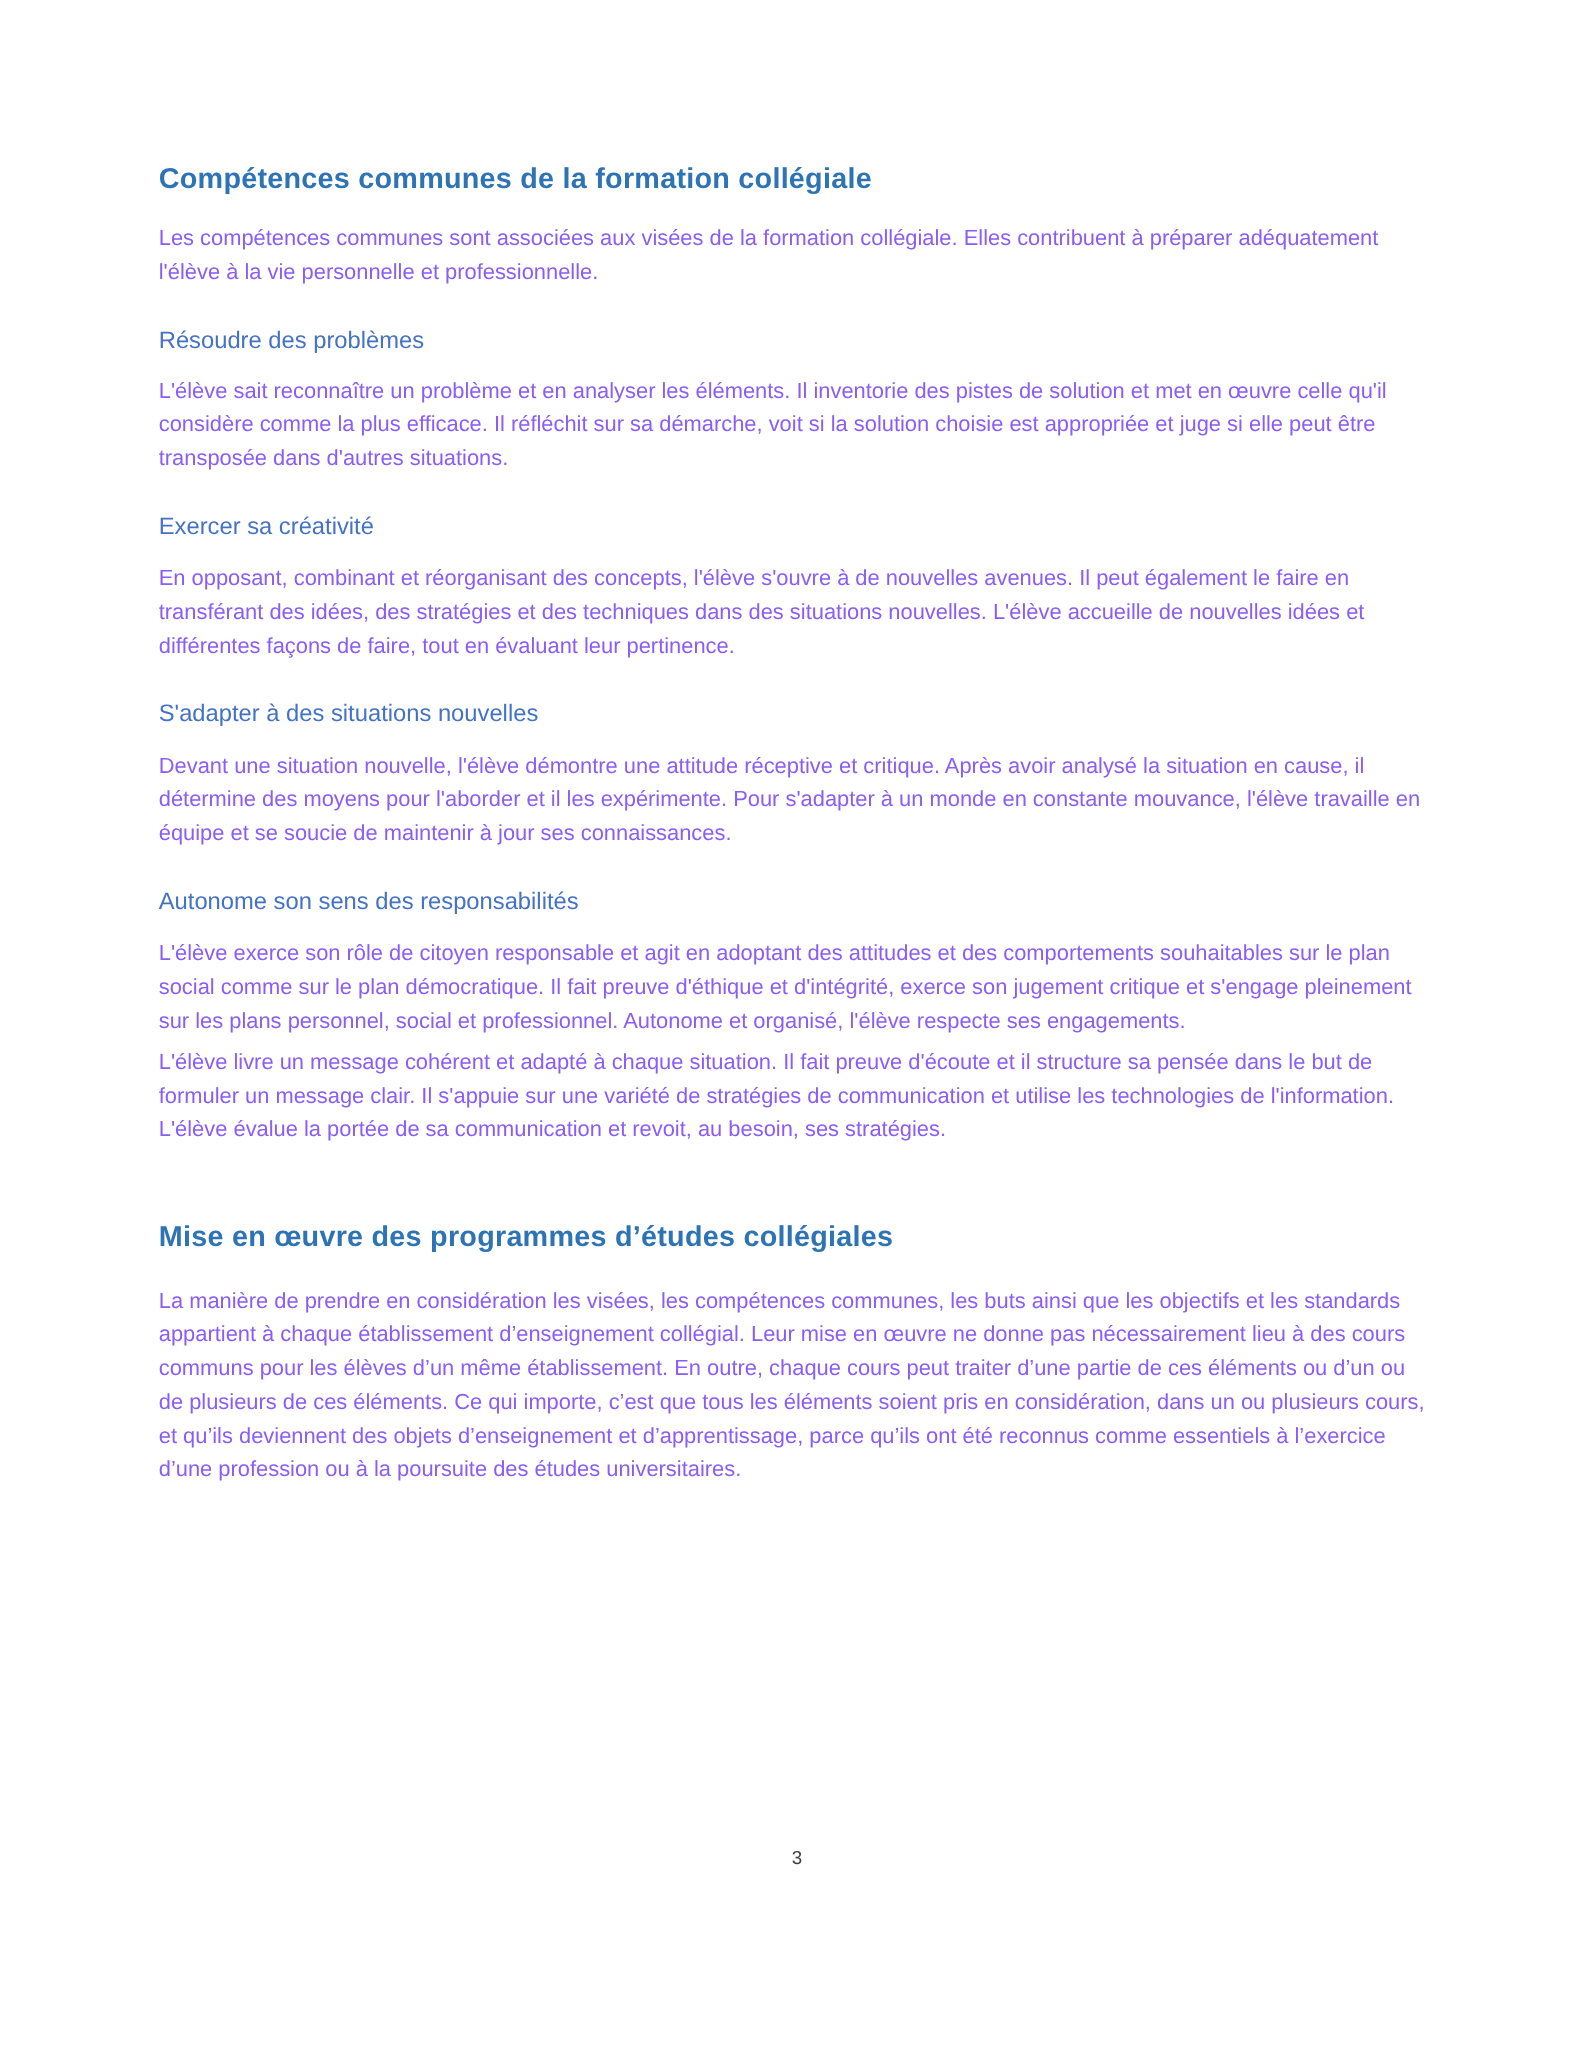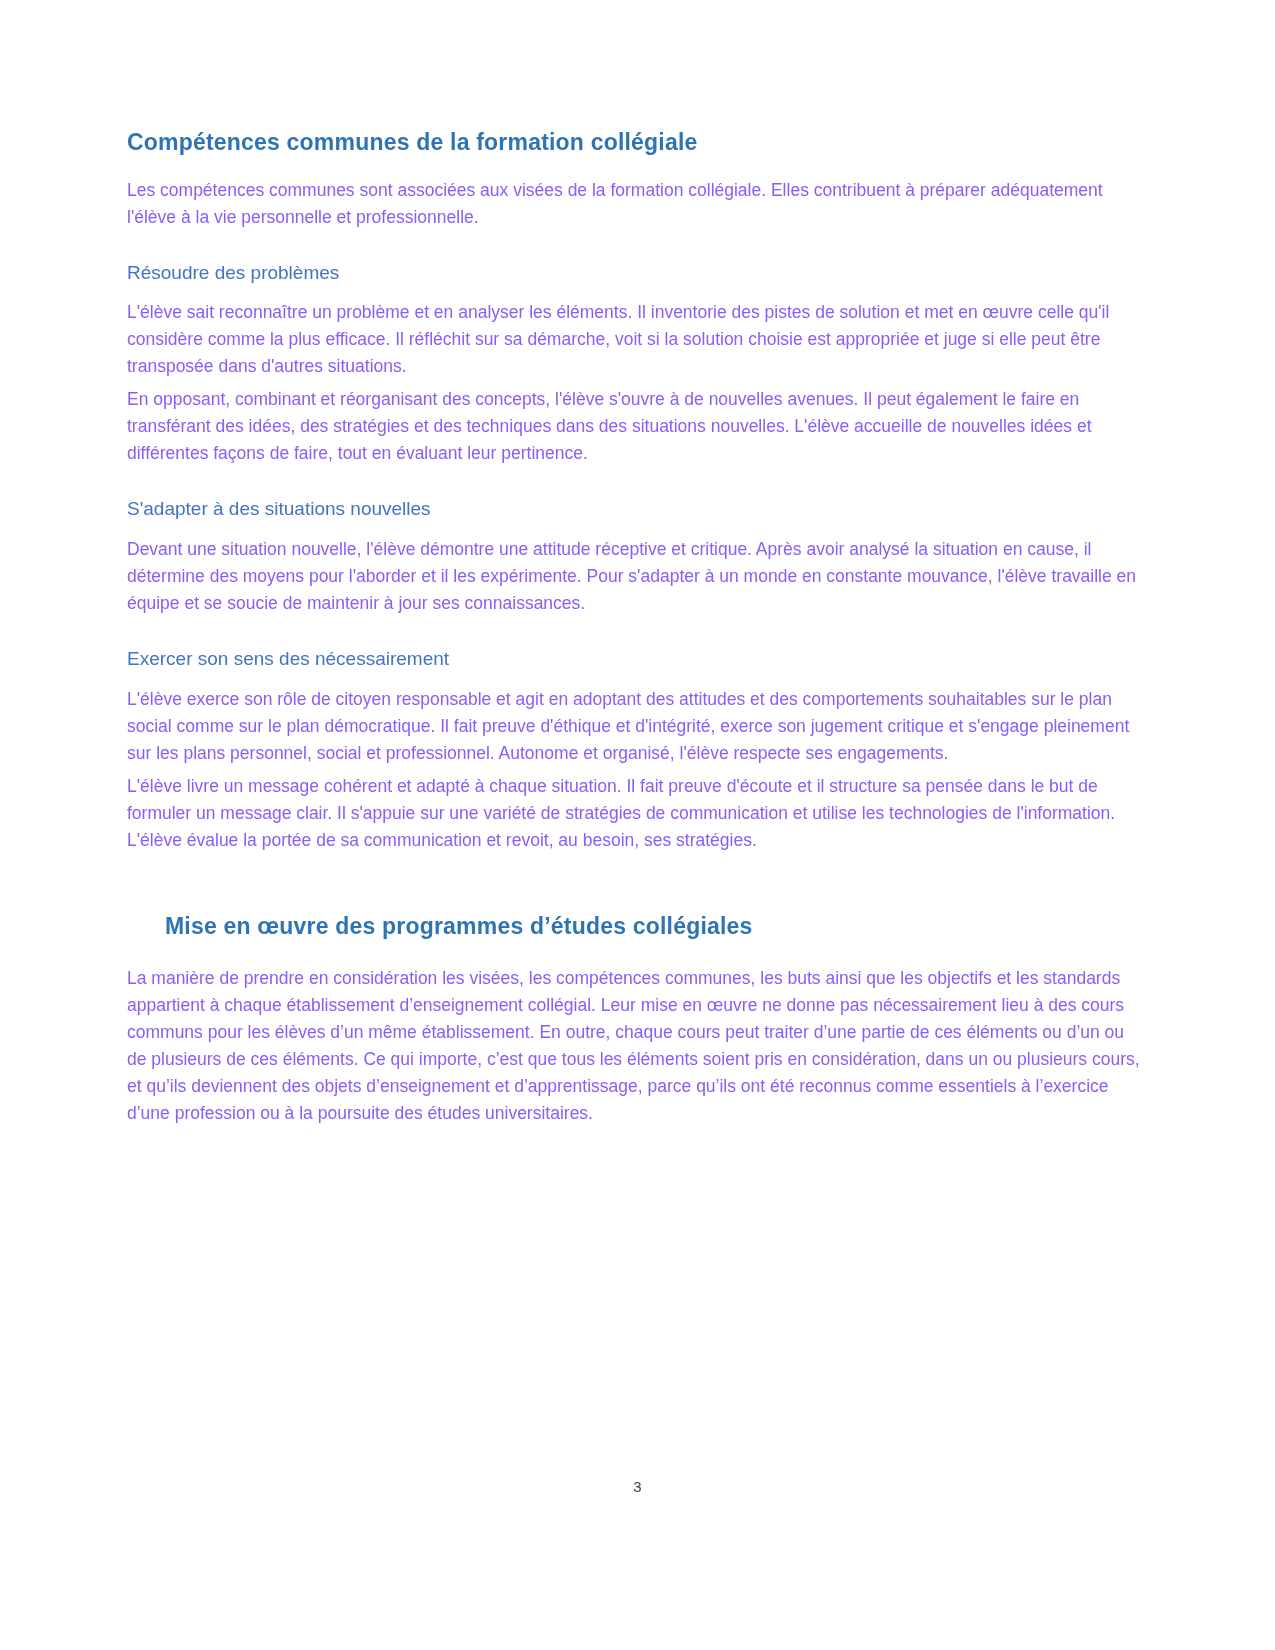"Exercer sa créativité" h2.section-heading { html: none -> <h2>Exercer sa créativité</h2> }
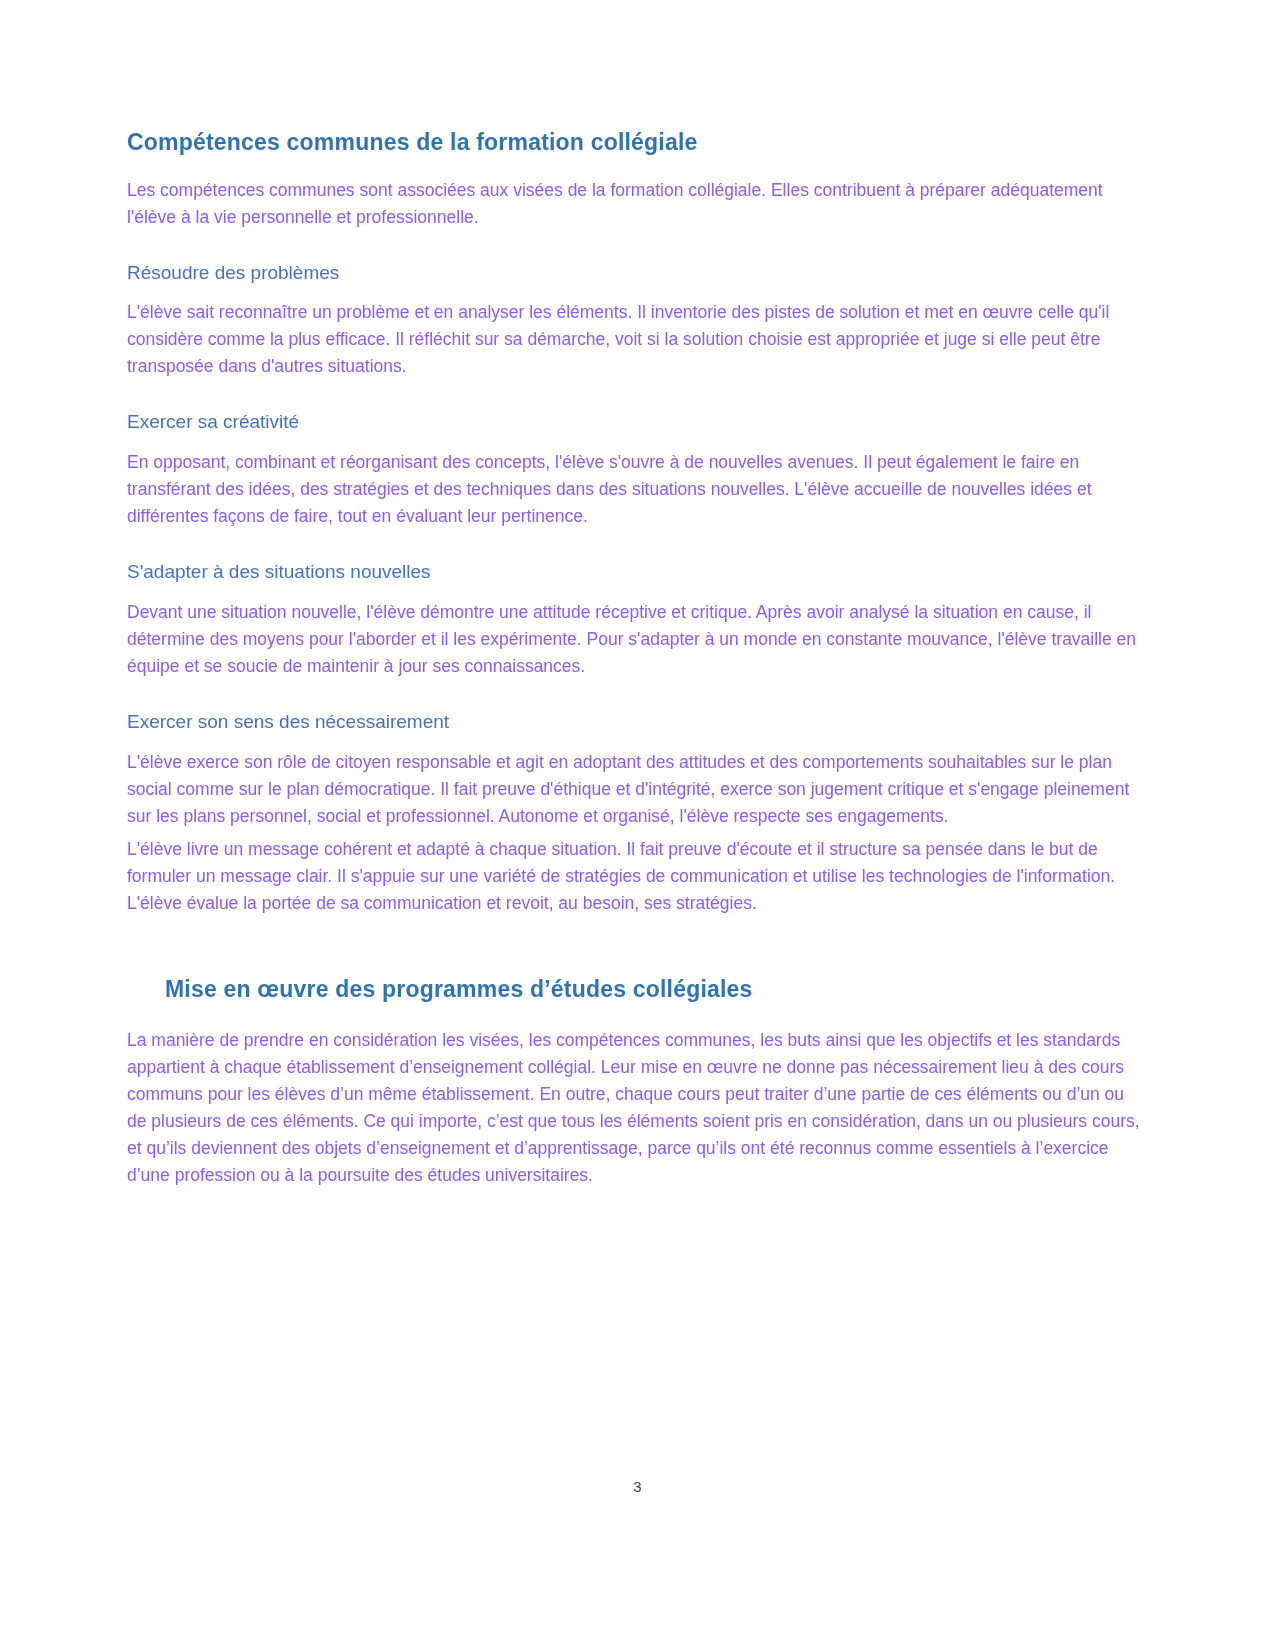"Exercer son sens des nécessairement" h2.section-heading { text: Exercer son sens des nécessairement -> Autonome son sens des responsabilités }
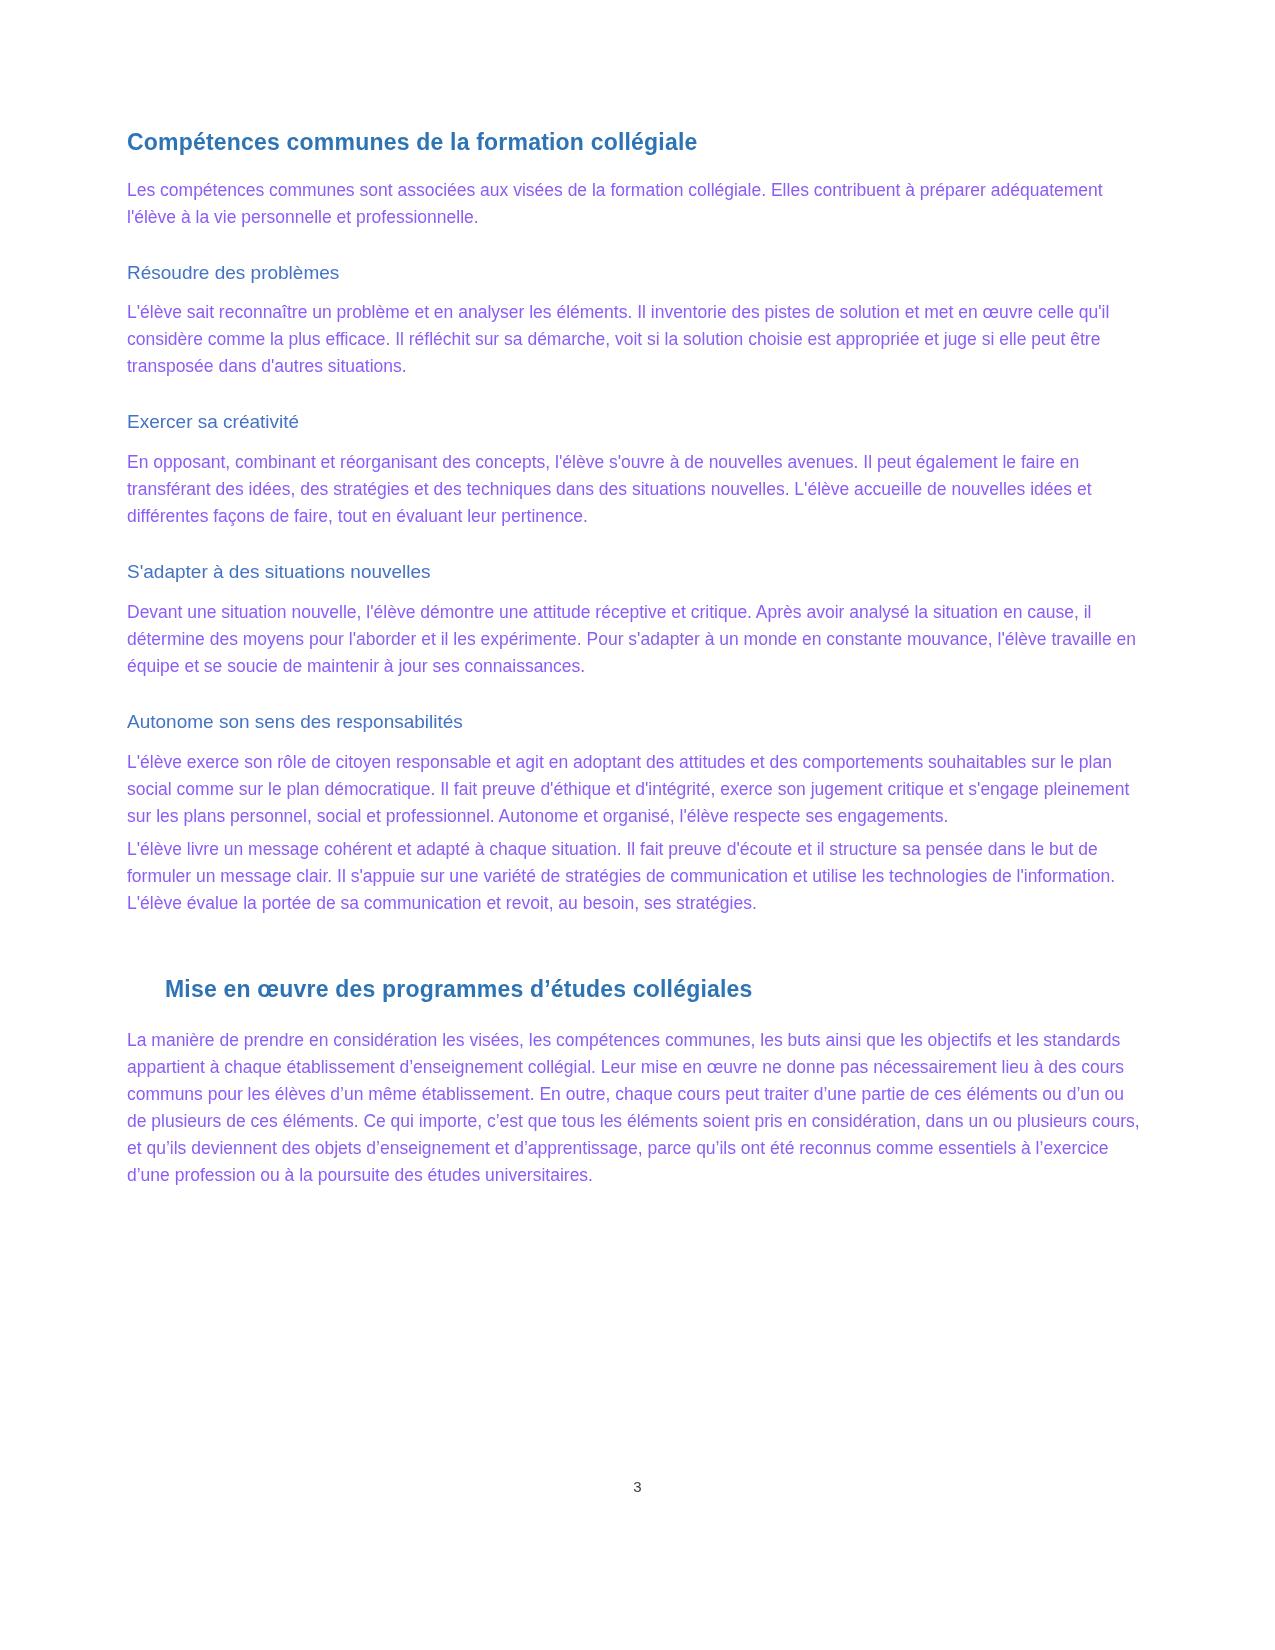"Mise en œuvre des programmes" .doc-title.second { margin-left: 38px -> none }
